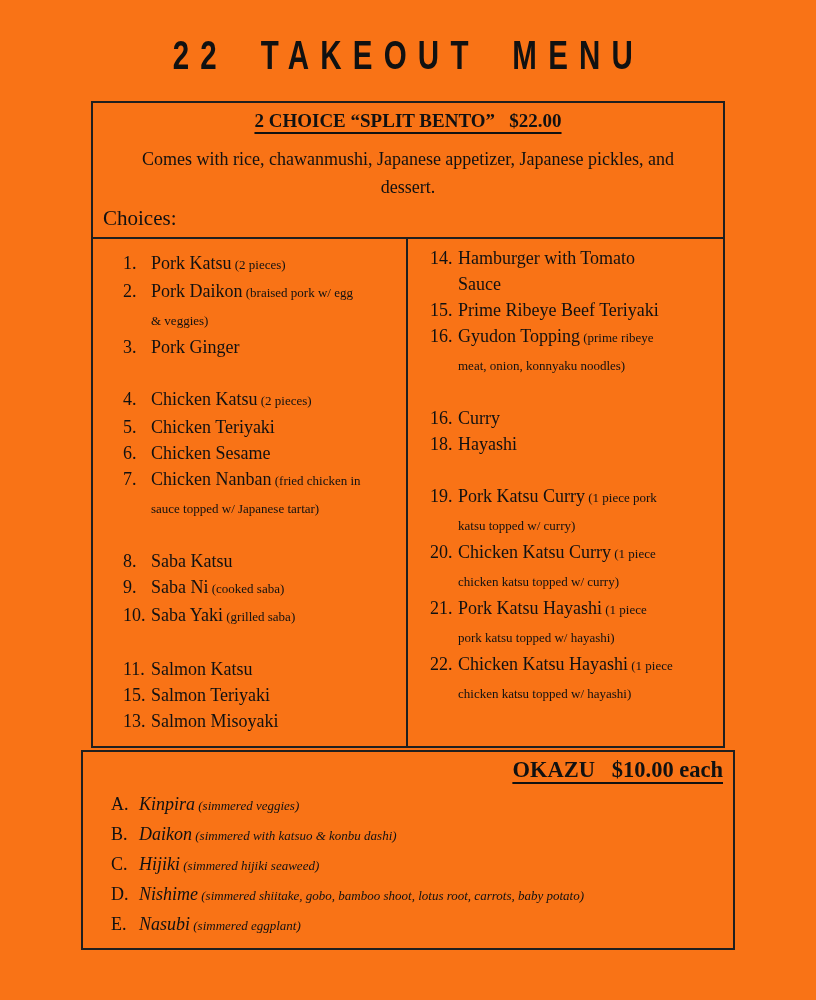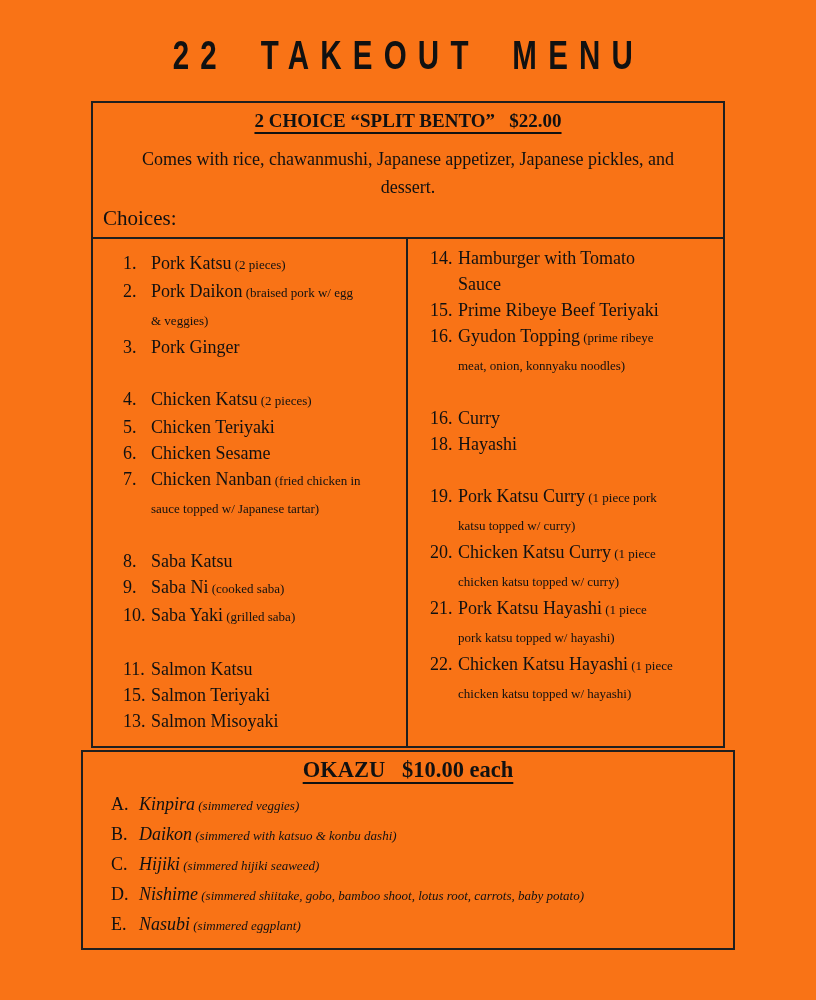"OKAZU $10.00 each" .okazu-title { text-align: center -> right }
